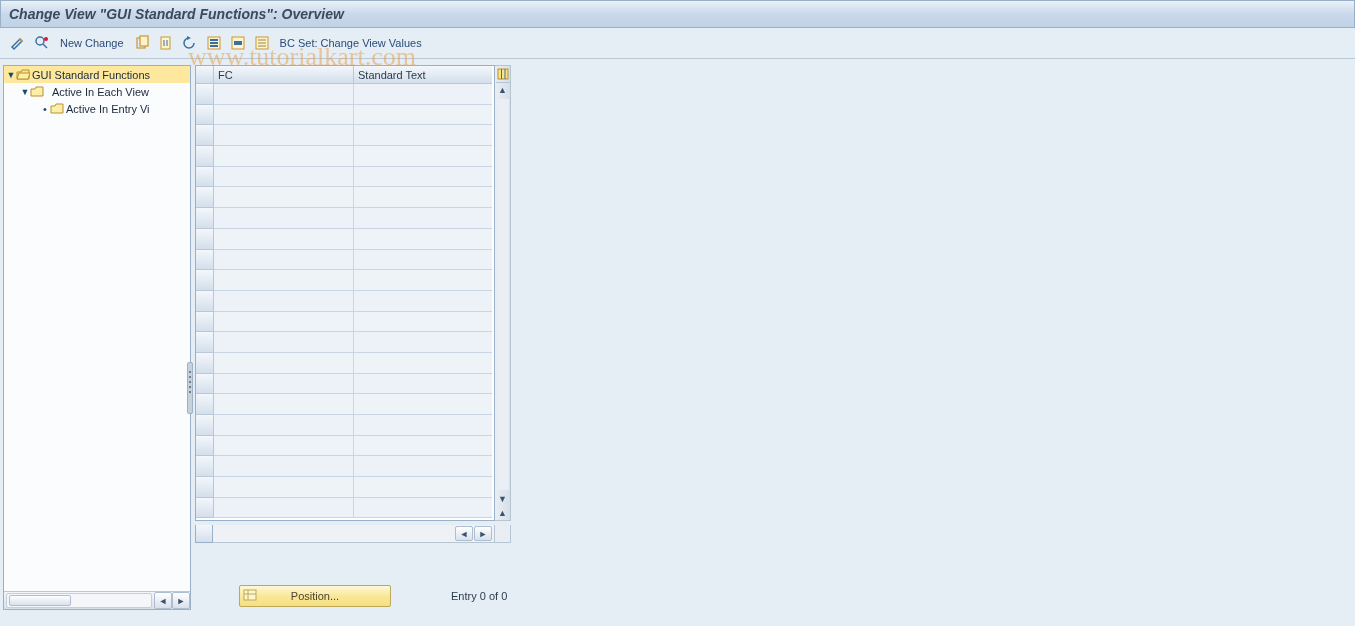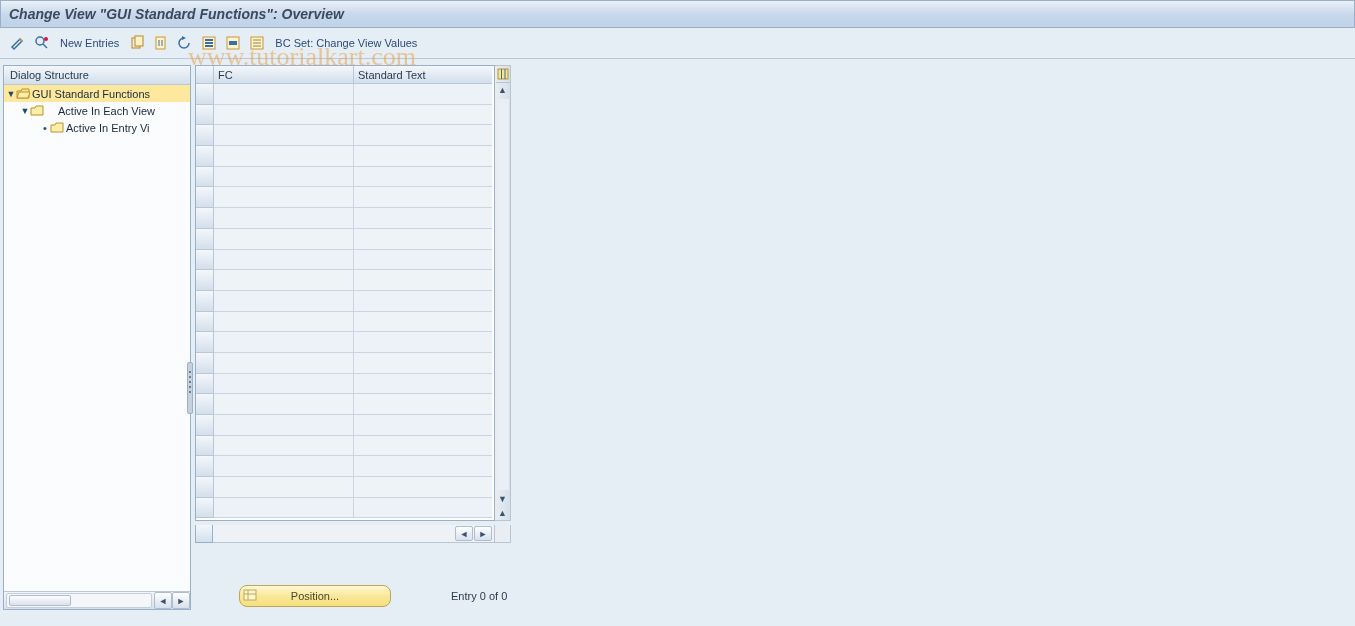"New Entries" span.tb-text { text: Entries -> Change }
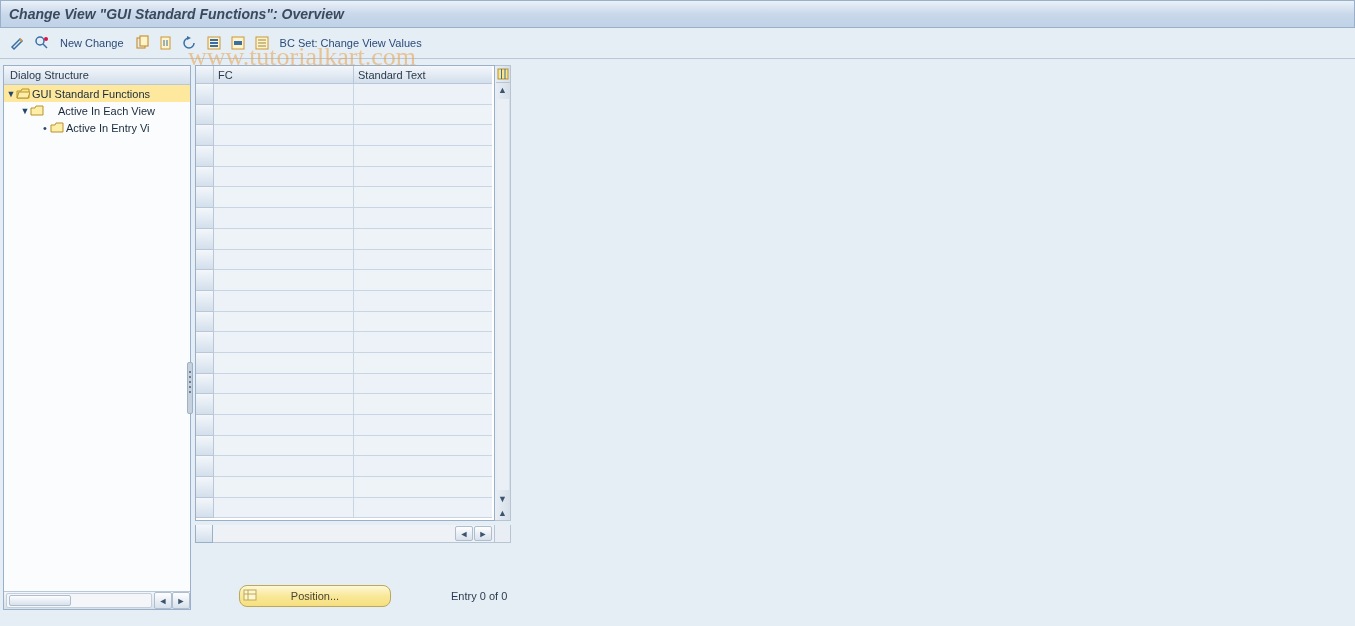"Dialog Structure" div.tree-header { html: <div>Dialog Structure</div> -> none }
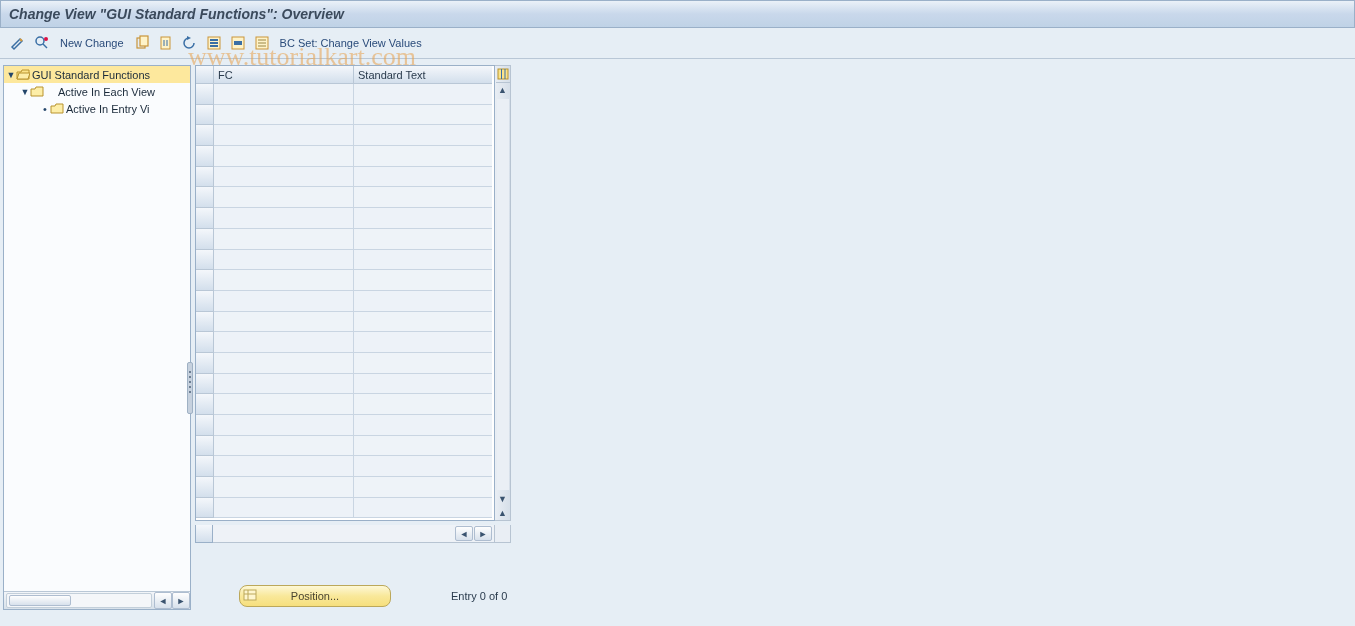"Active In Each View" span { margin-left: 14px -> 8px }
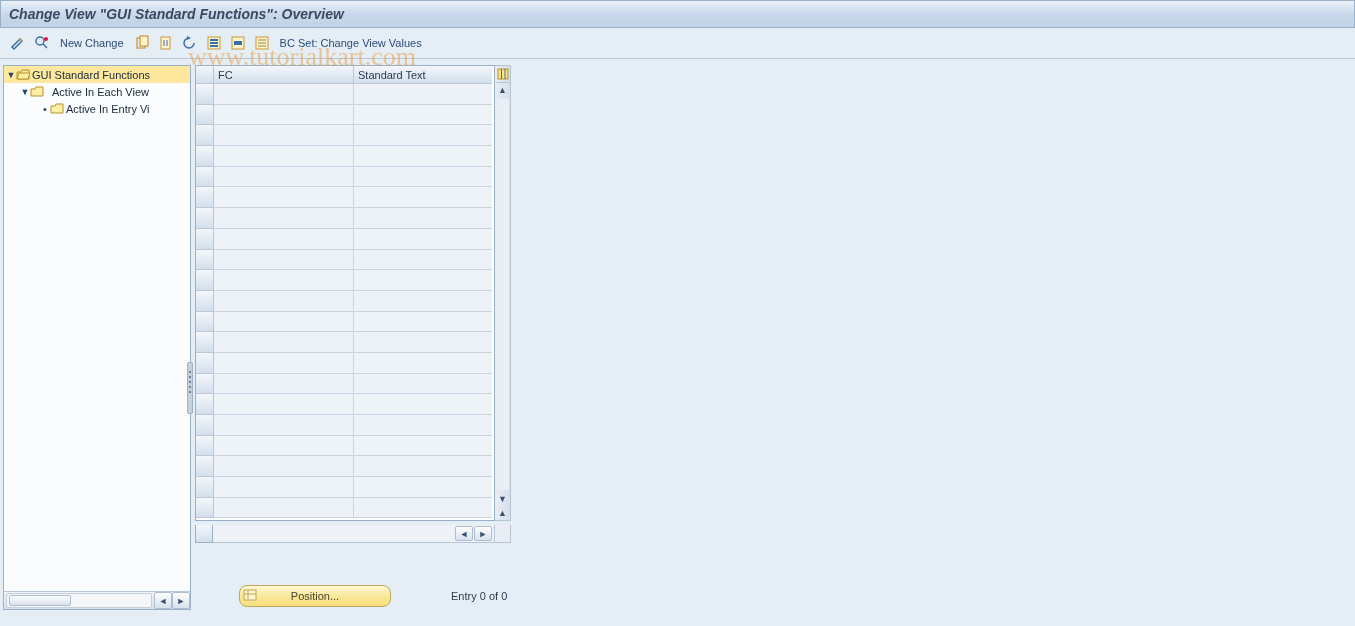"Position..." .position-btn { border-radius: 8px -> 2px }
